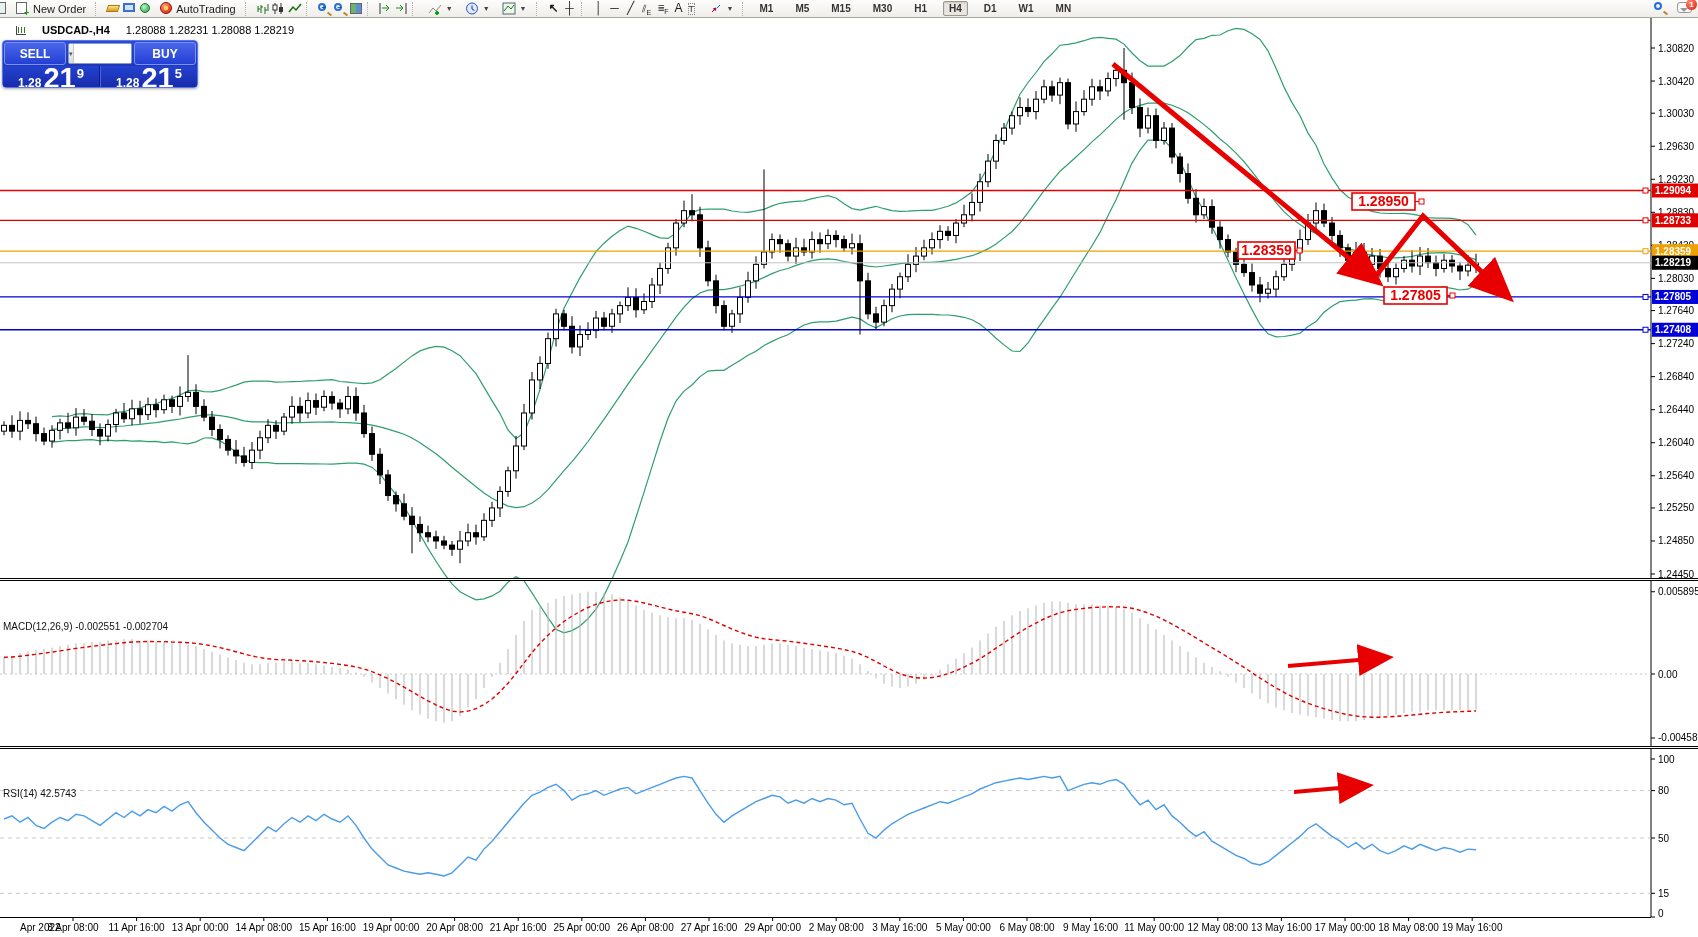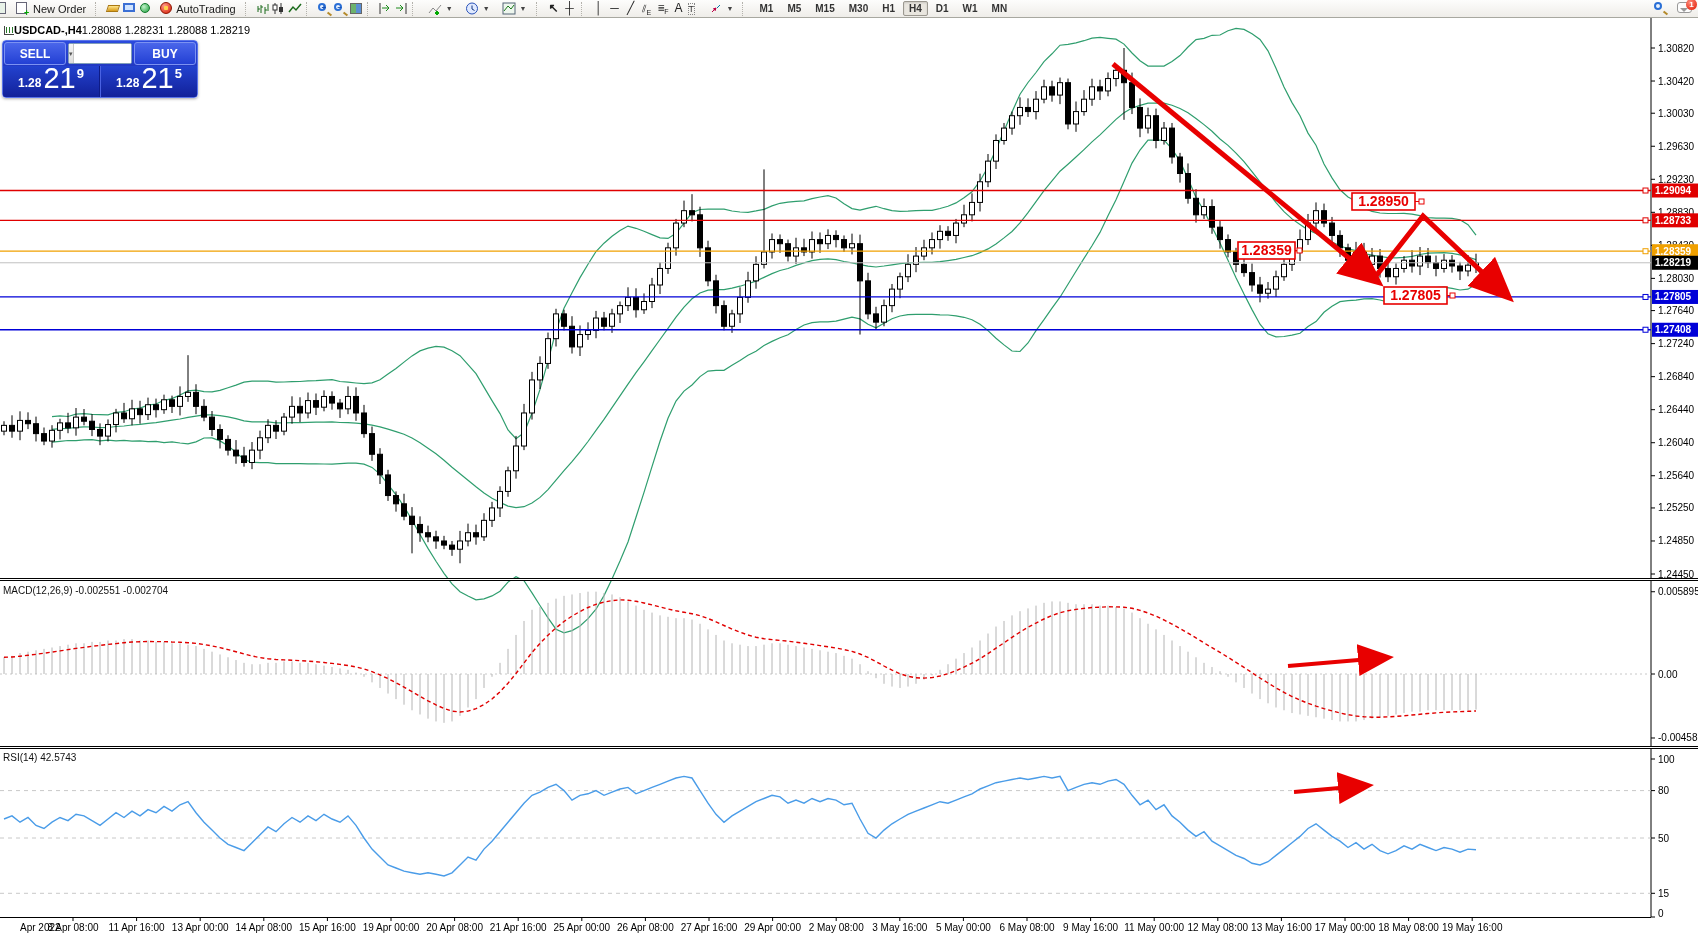"M1" span { gap: 2px -> 10px }
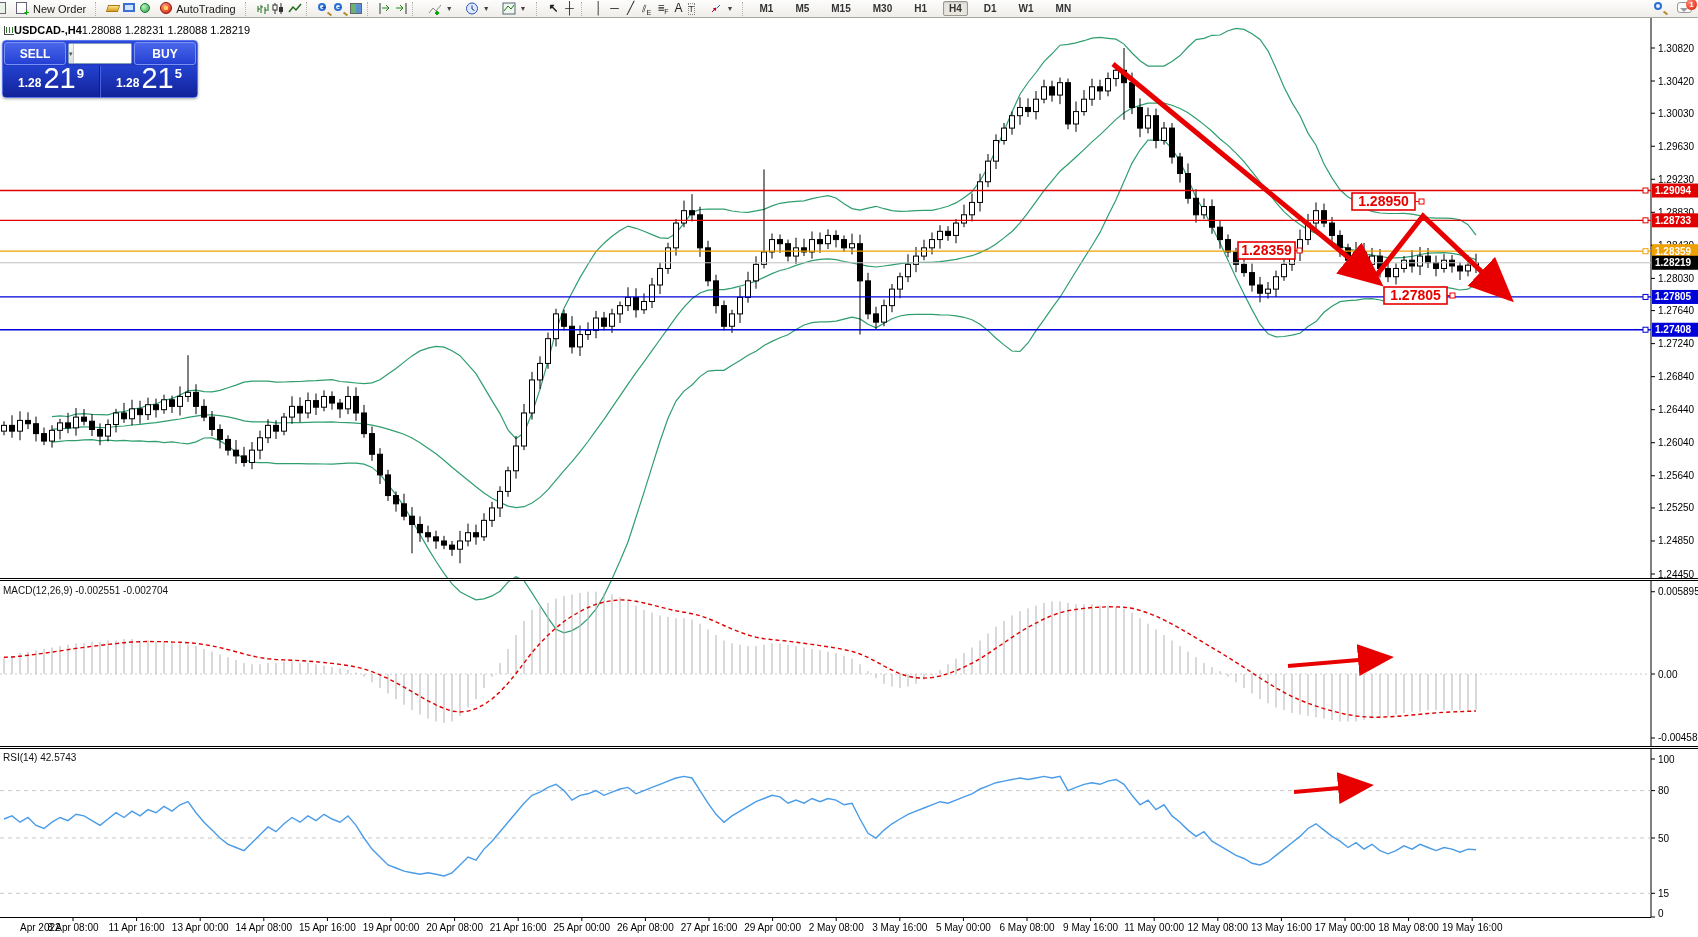"USDCAD-,H4" .chart-header { gap: 0 -> 16px; left: 4px -> 16px }
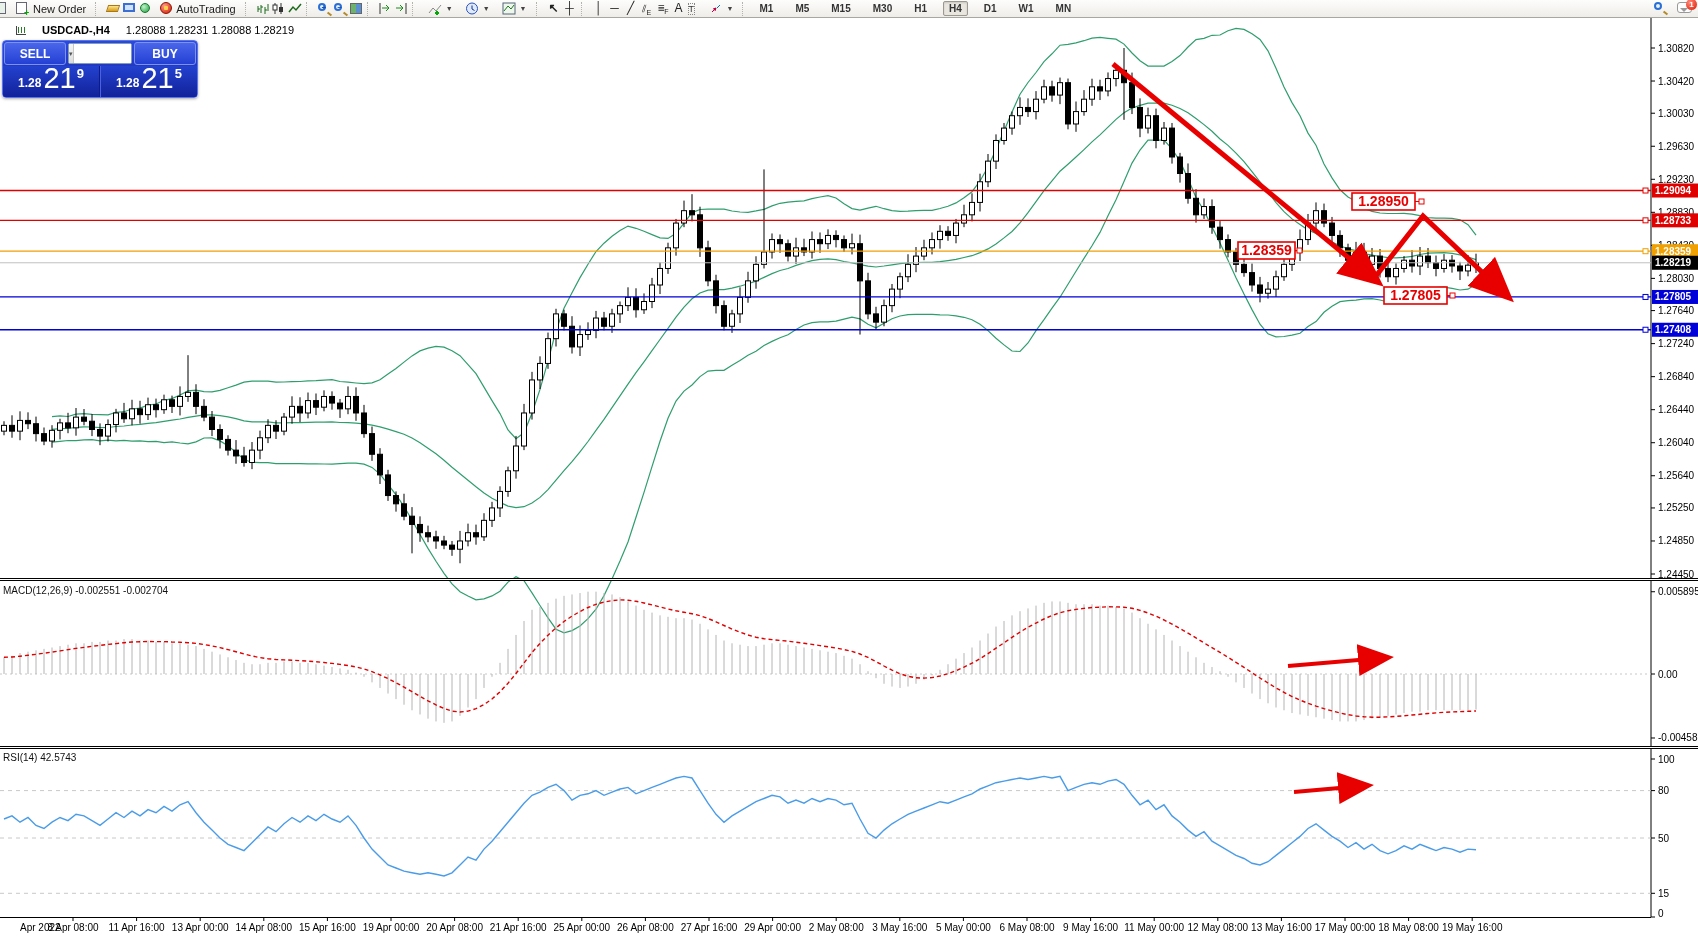"SELL" .trade-panel { height: 58px -> 48px }
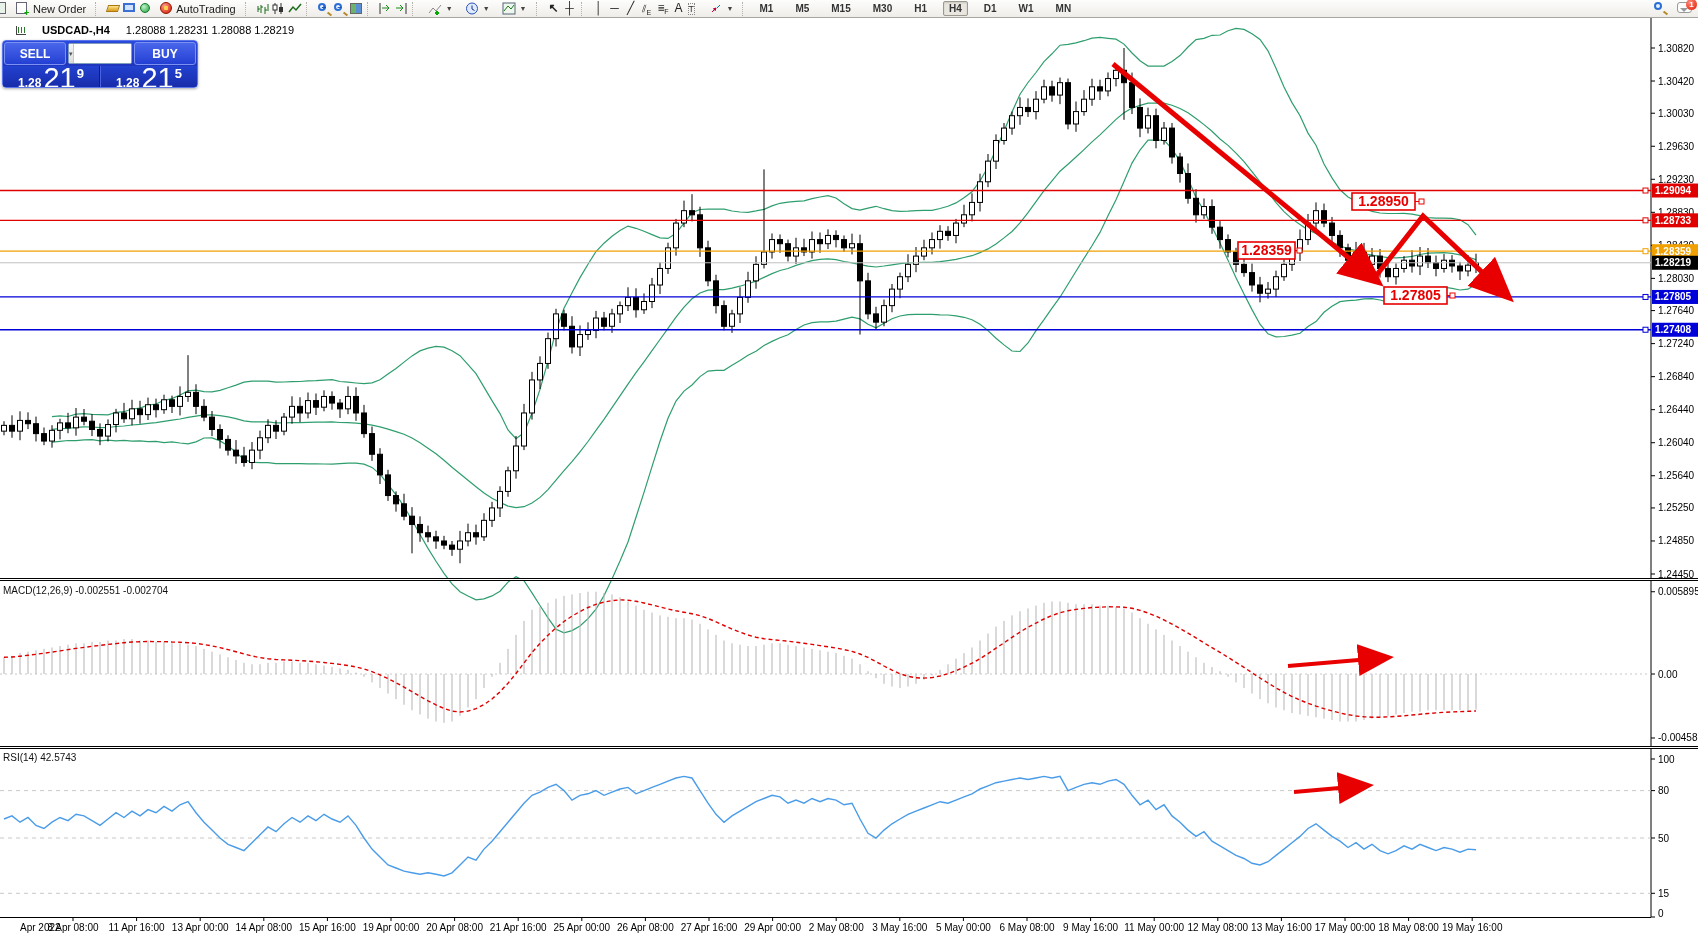"21" .px-big { font-weight: normal -> bold }
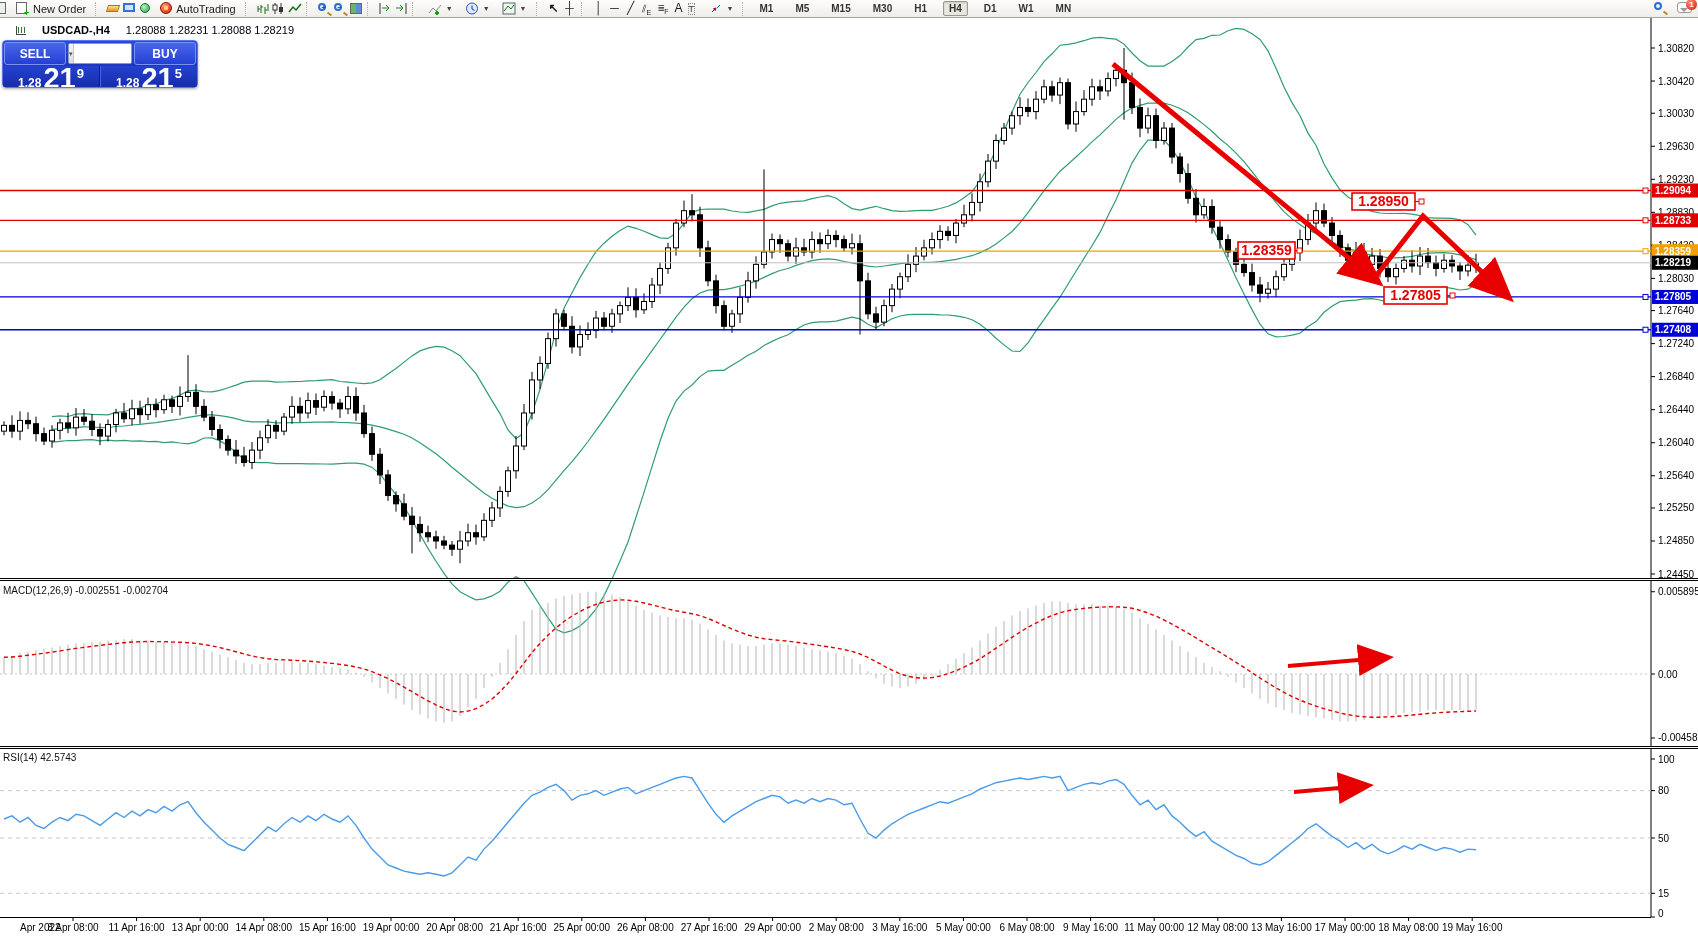"MACD(12,26,9) -0.002551 -0.002704" .ind-label { margin-top: none -> 36px }
